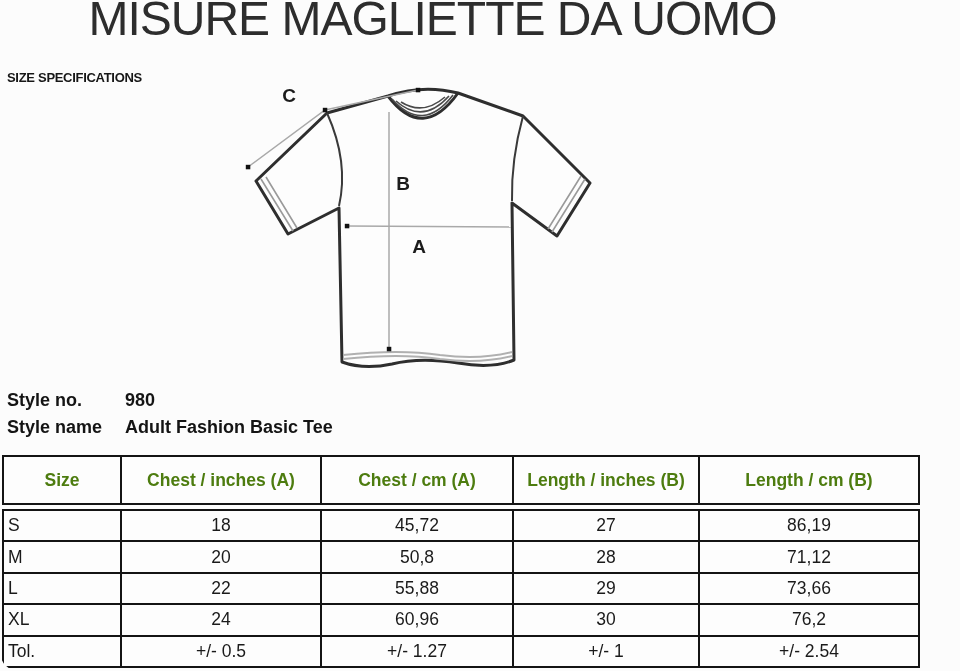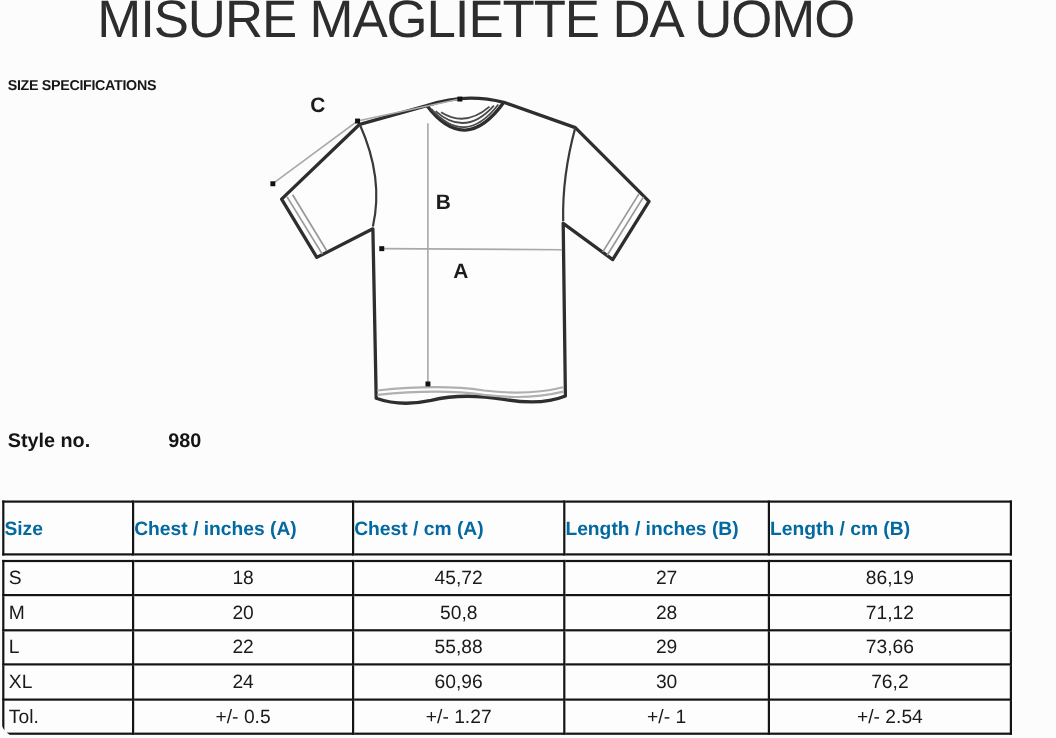"Style no." .style-row { gap: 28px -> none }
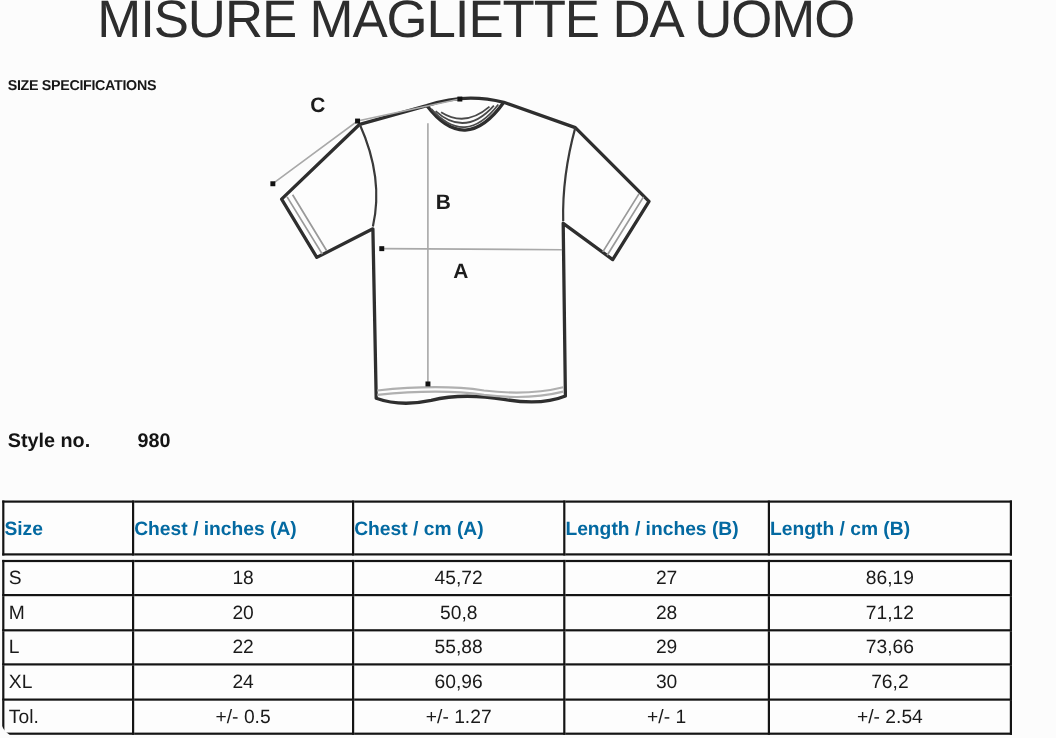"Style name" div.style-row { html: none -> <div> <span>Style name</span> <span>Adult Fashion Basic Tee</span> </div> }
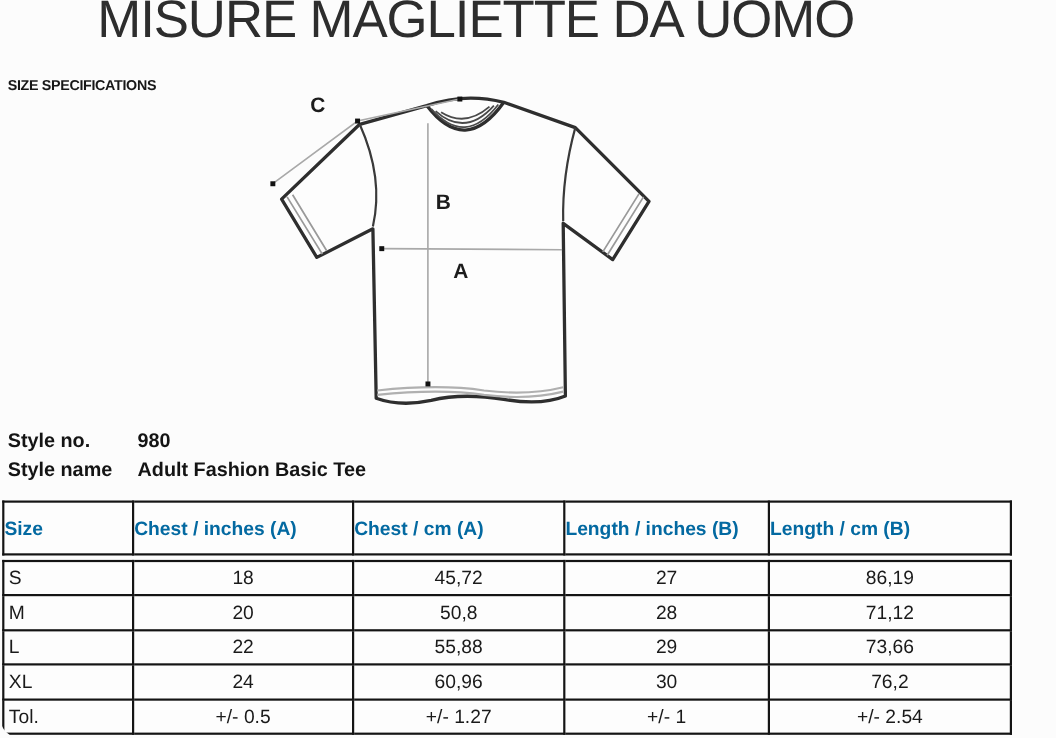"Size" .head-table th { color: #0369a1 -> #4d7c0f; text-align: left -> center }
